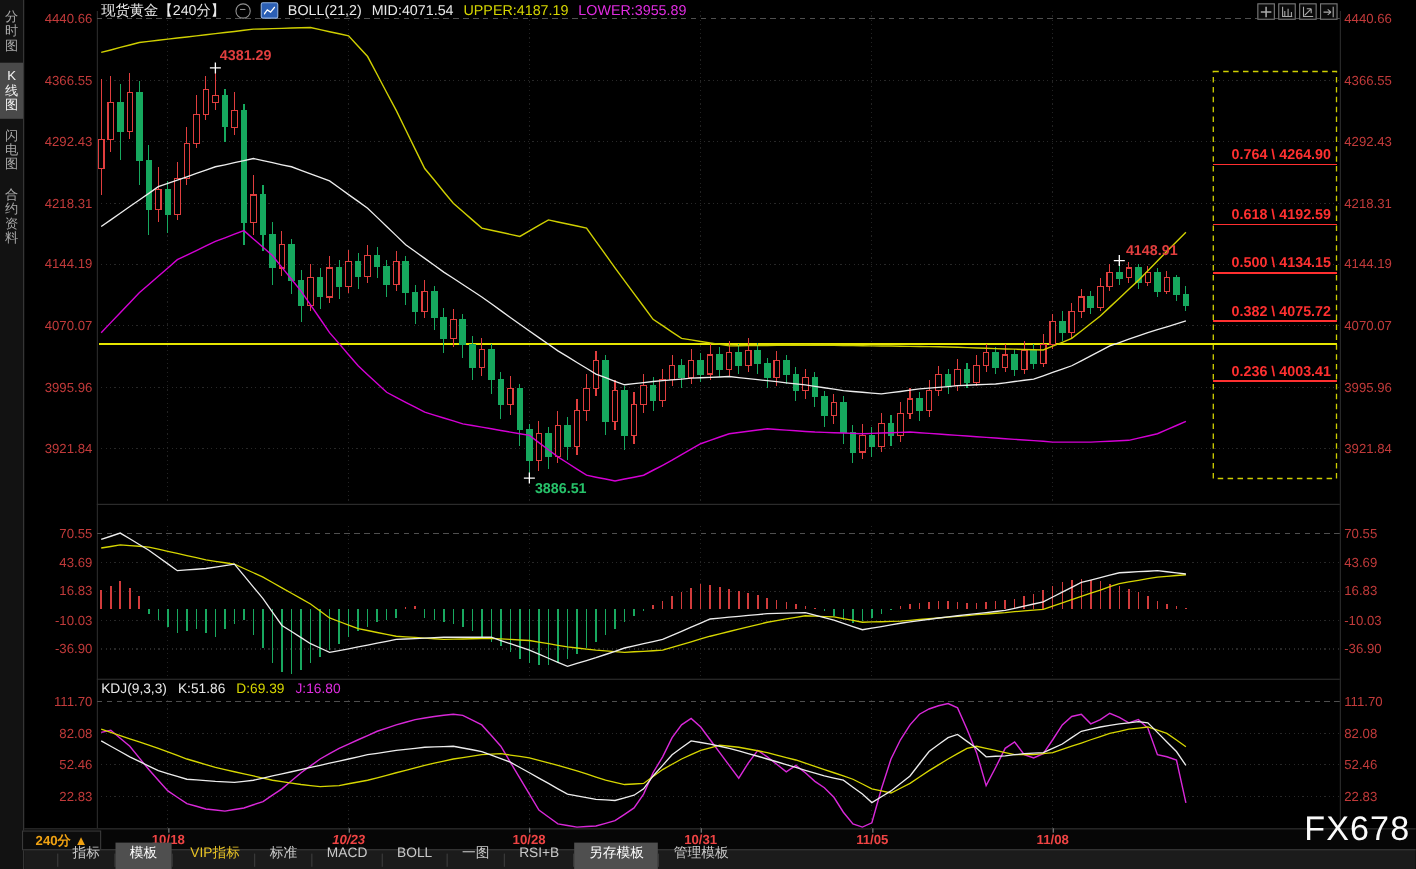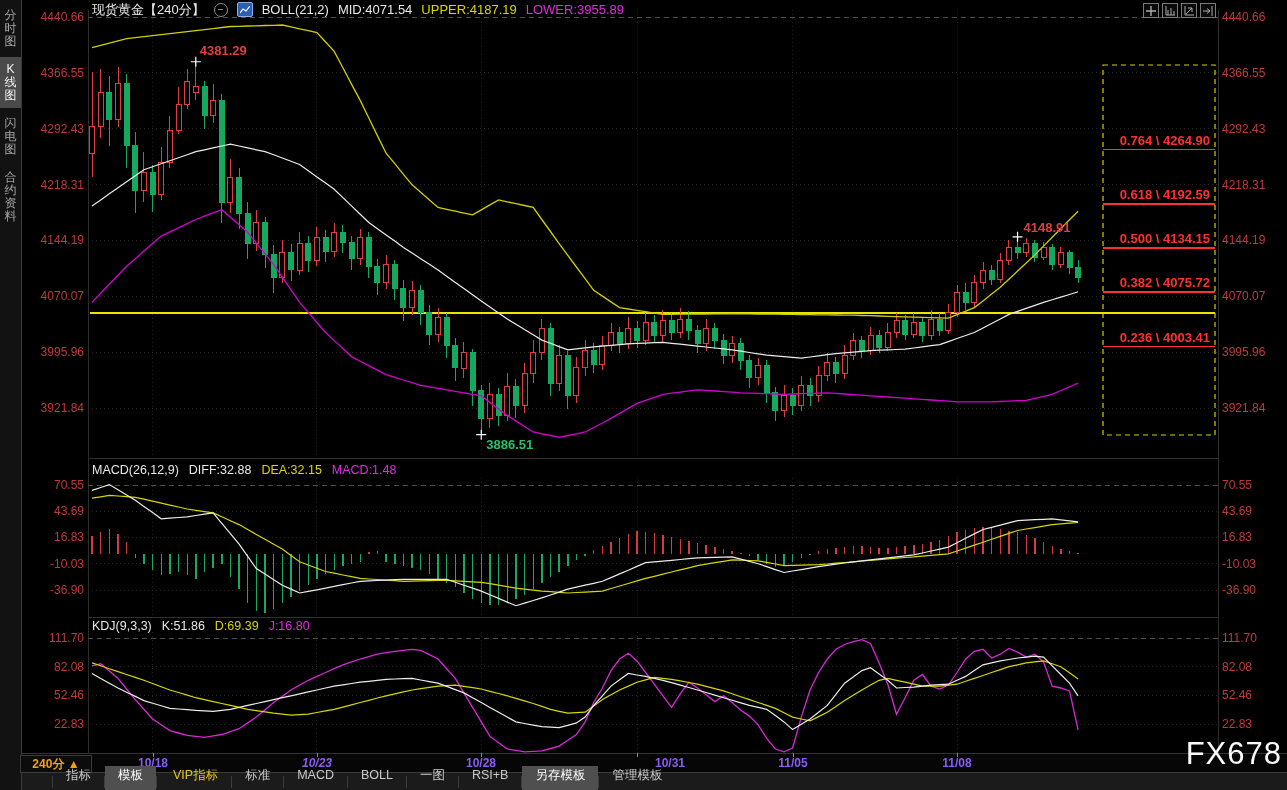"MACD(26,12,9)" div.sub-hdr { html: <div> <span>MACD(26,12,9)</span> <span>DIFF:32.88</span> <span>DEA:32.15</span> <span>MACD:1.48</span> </div> -> none }
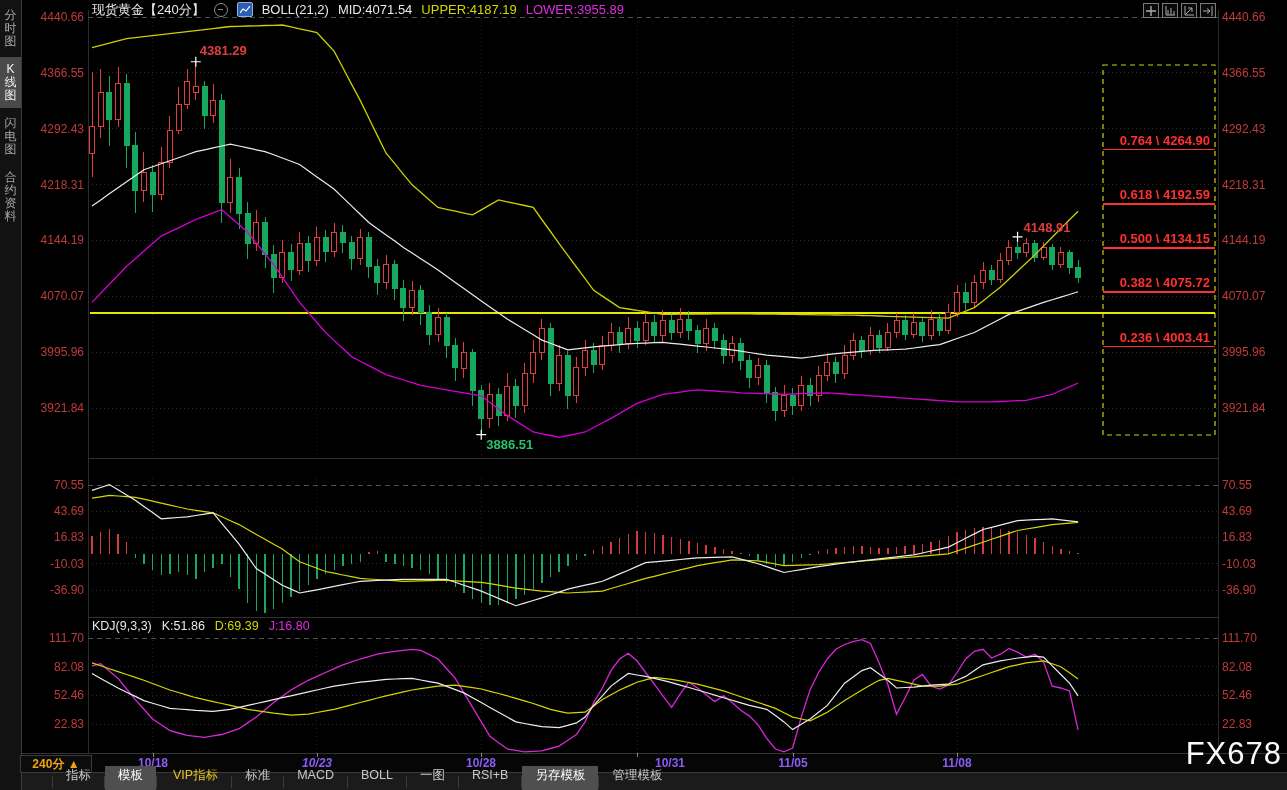"10/18" .date-label { color: #8b5cf6 -> #ef4444 }
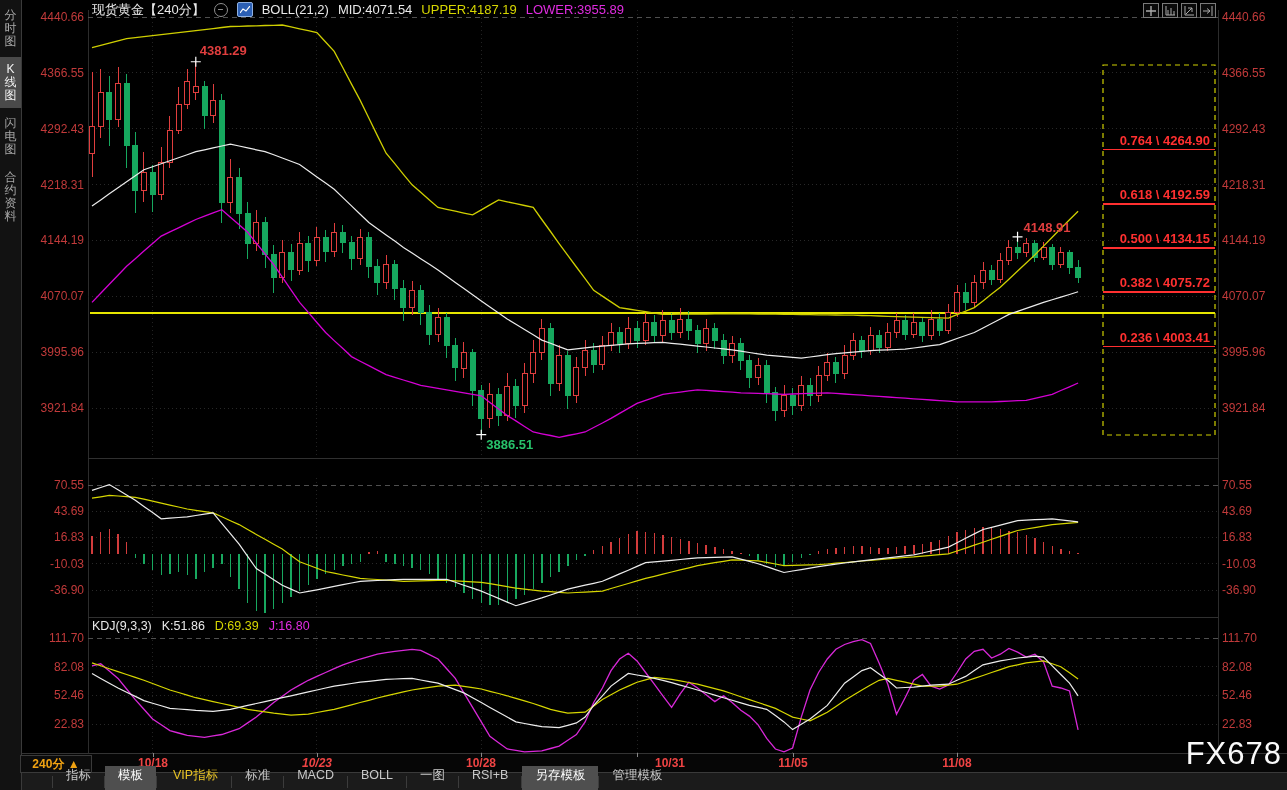"10/31" div.date-label { left: 646px -> 613px }
